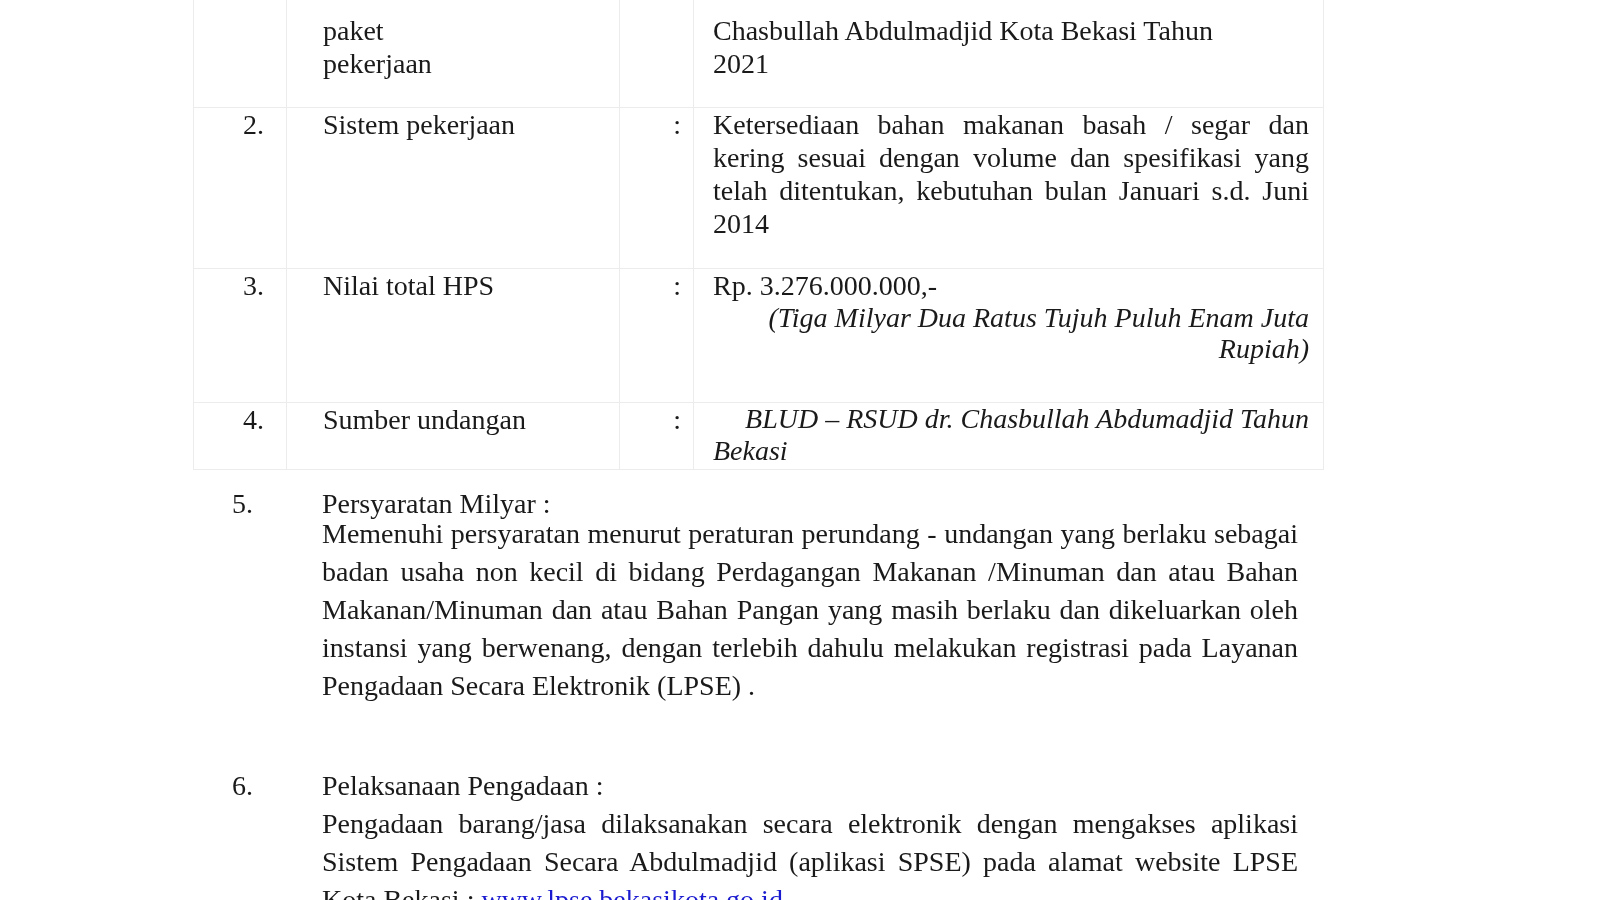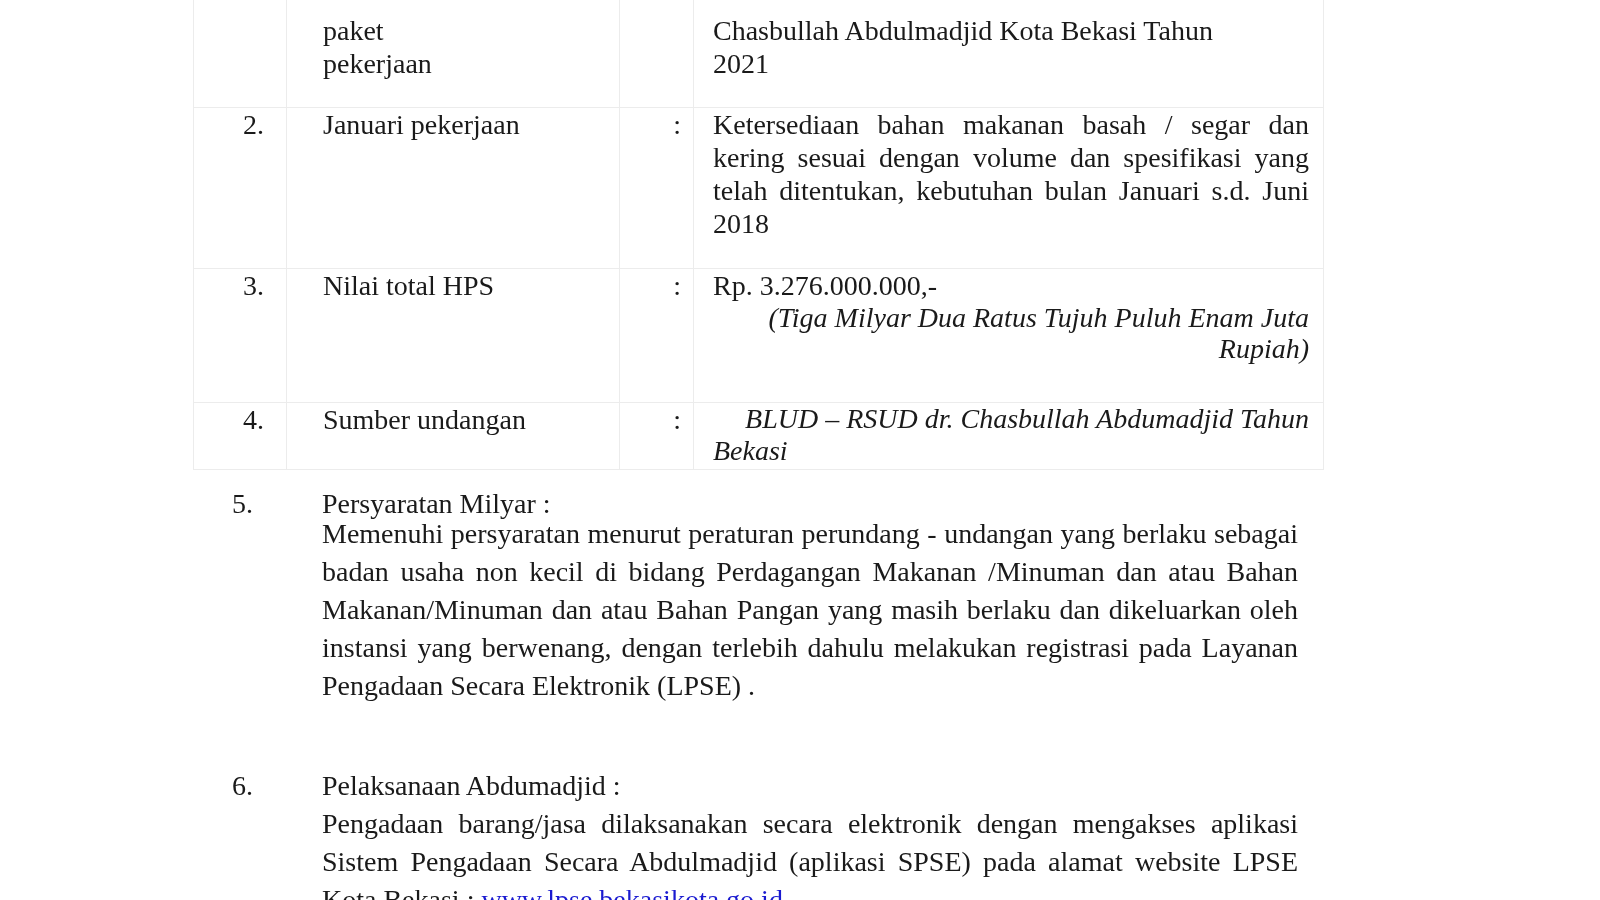"Januari pekerjaan" td.cell-label { text: Januari -> Sistem }
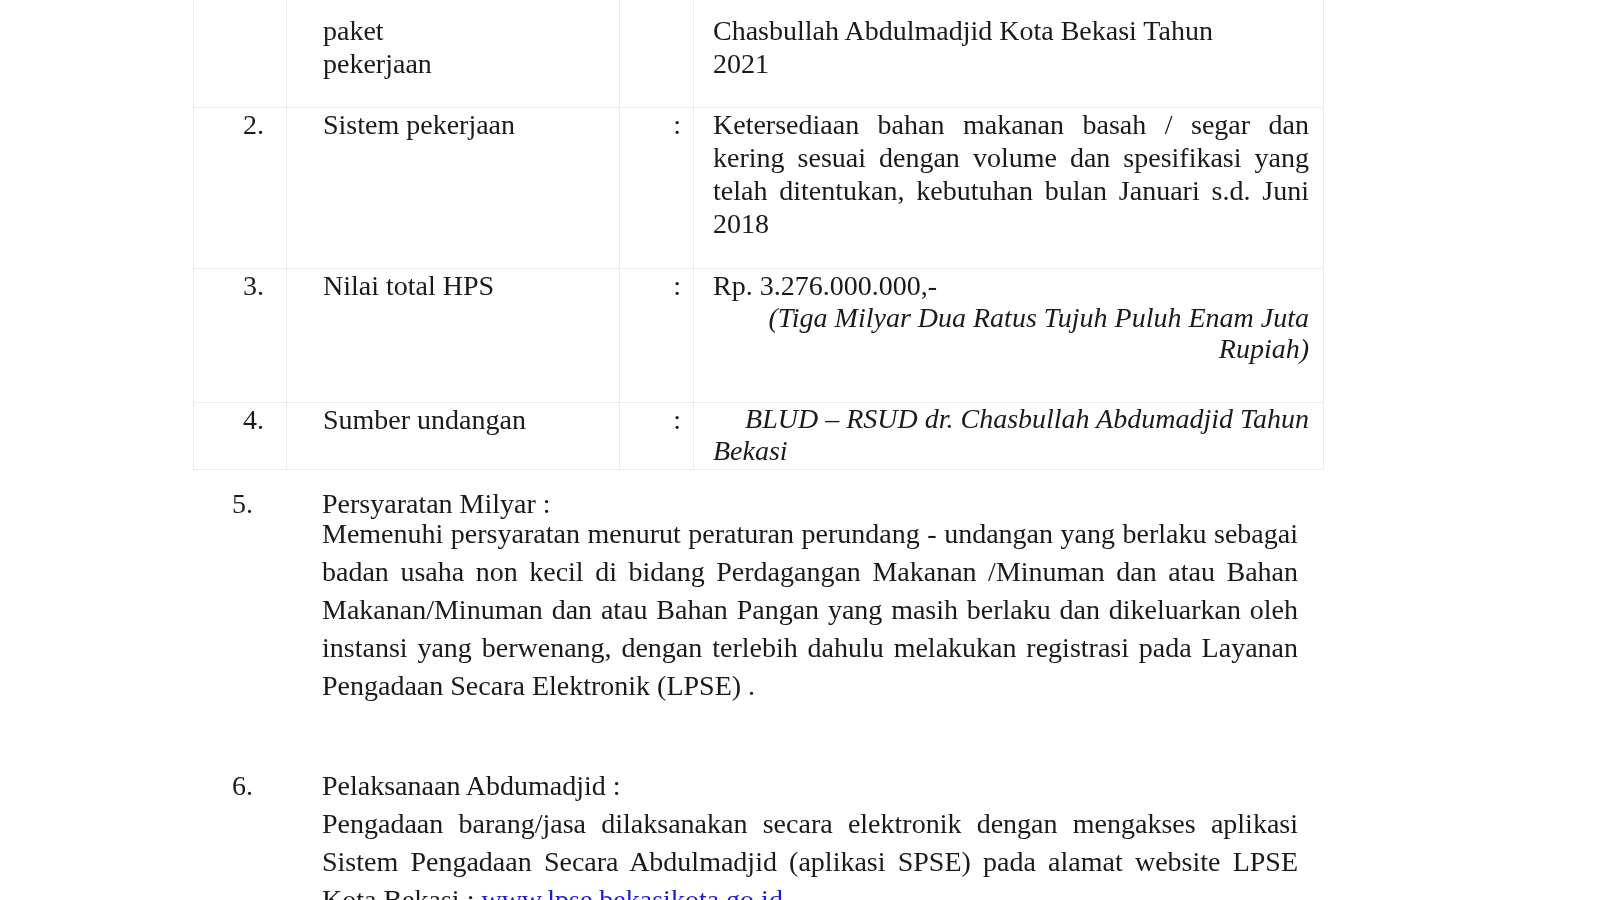"Ketersediaan bahan makanan basah /" td.cell-value { text: 2018 -> 2014 }
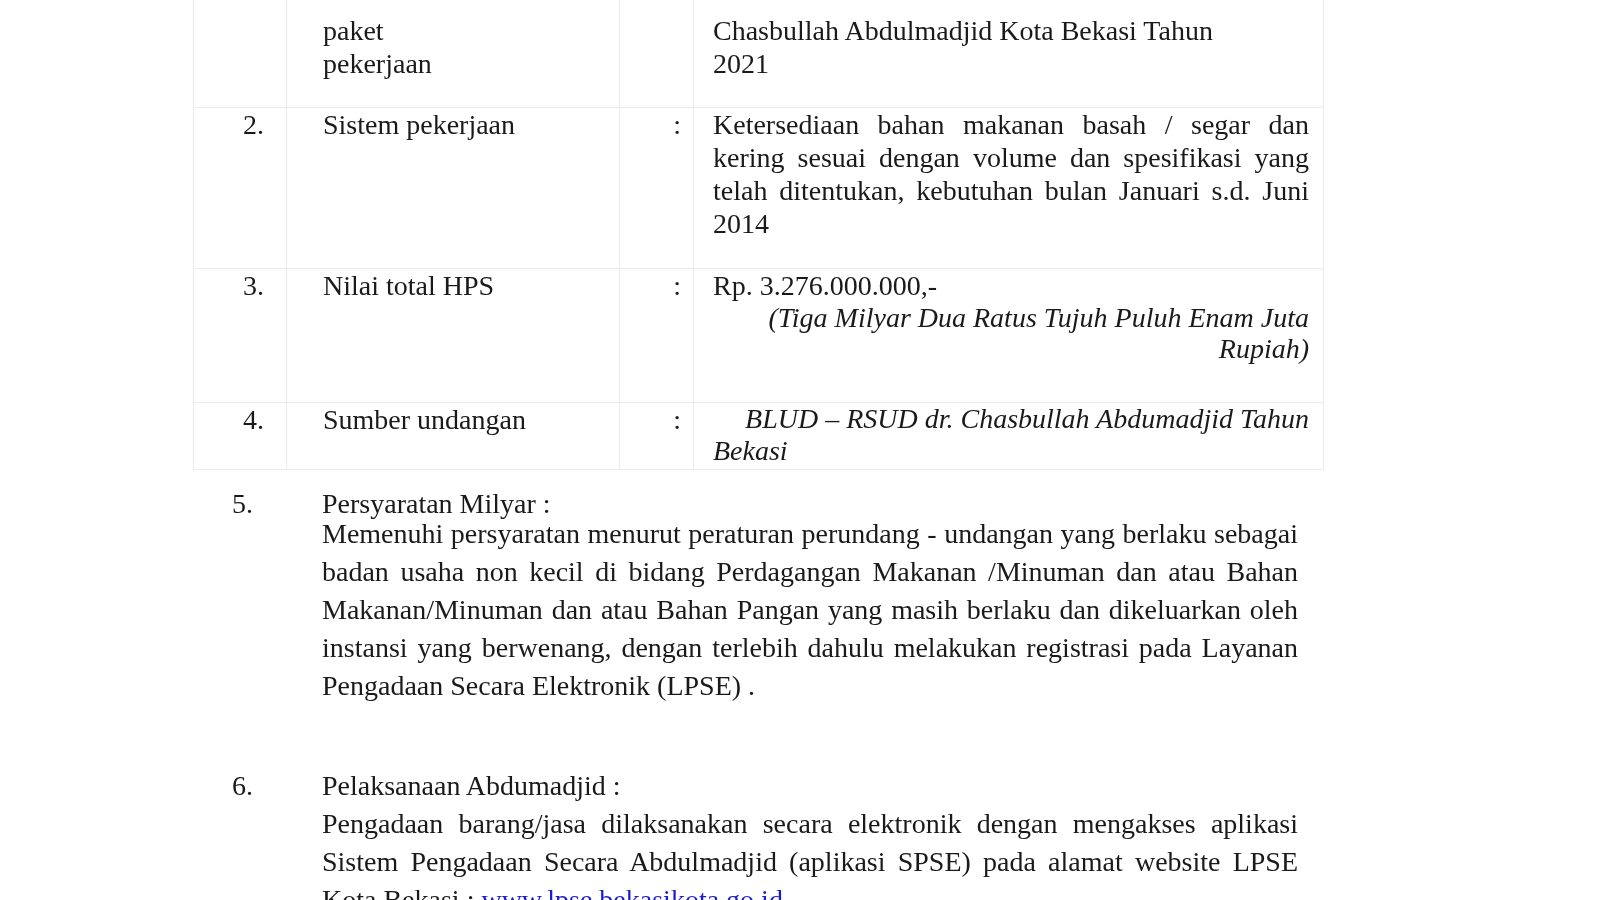"Pelaksanaan Abdumadjid :" div.sec-title { text: Abdumadjid -> Pengadaan }
